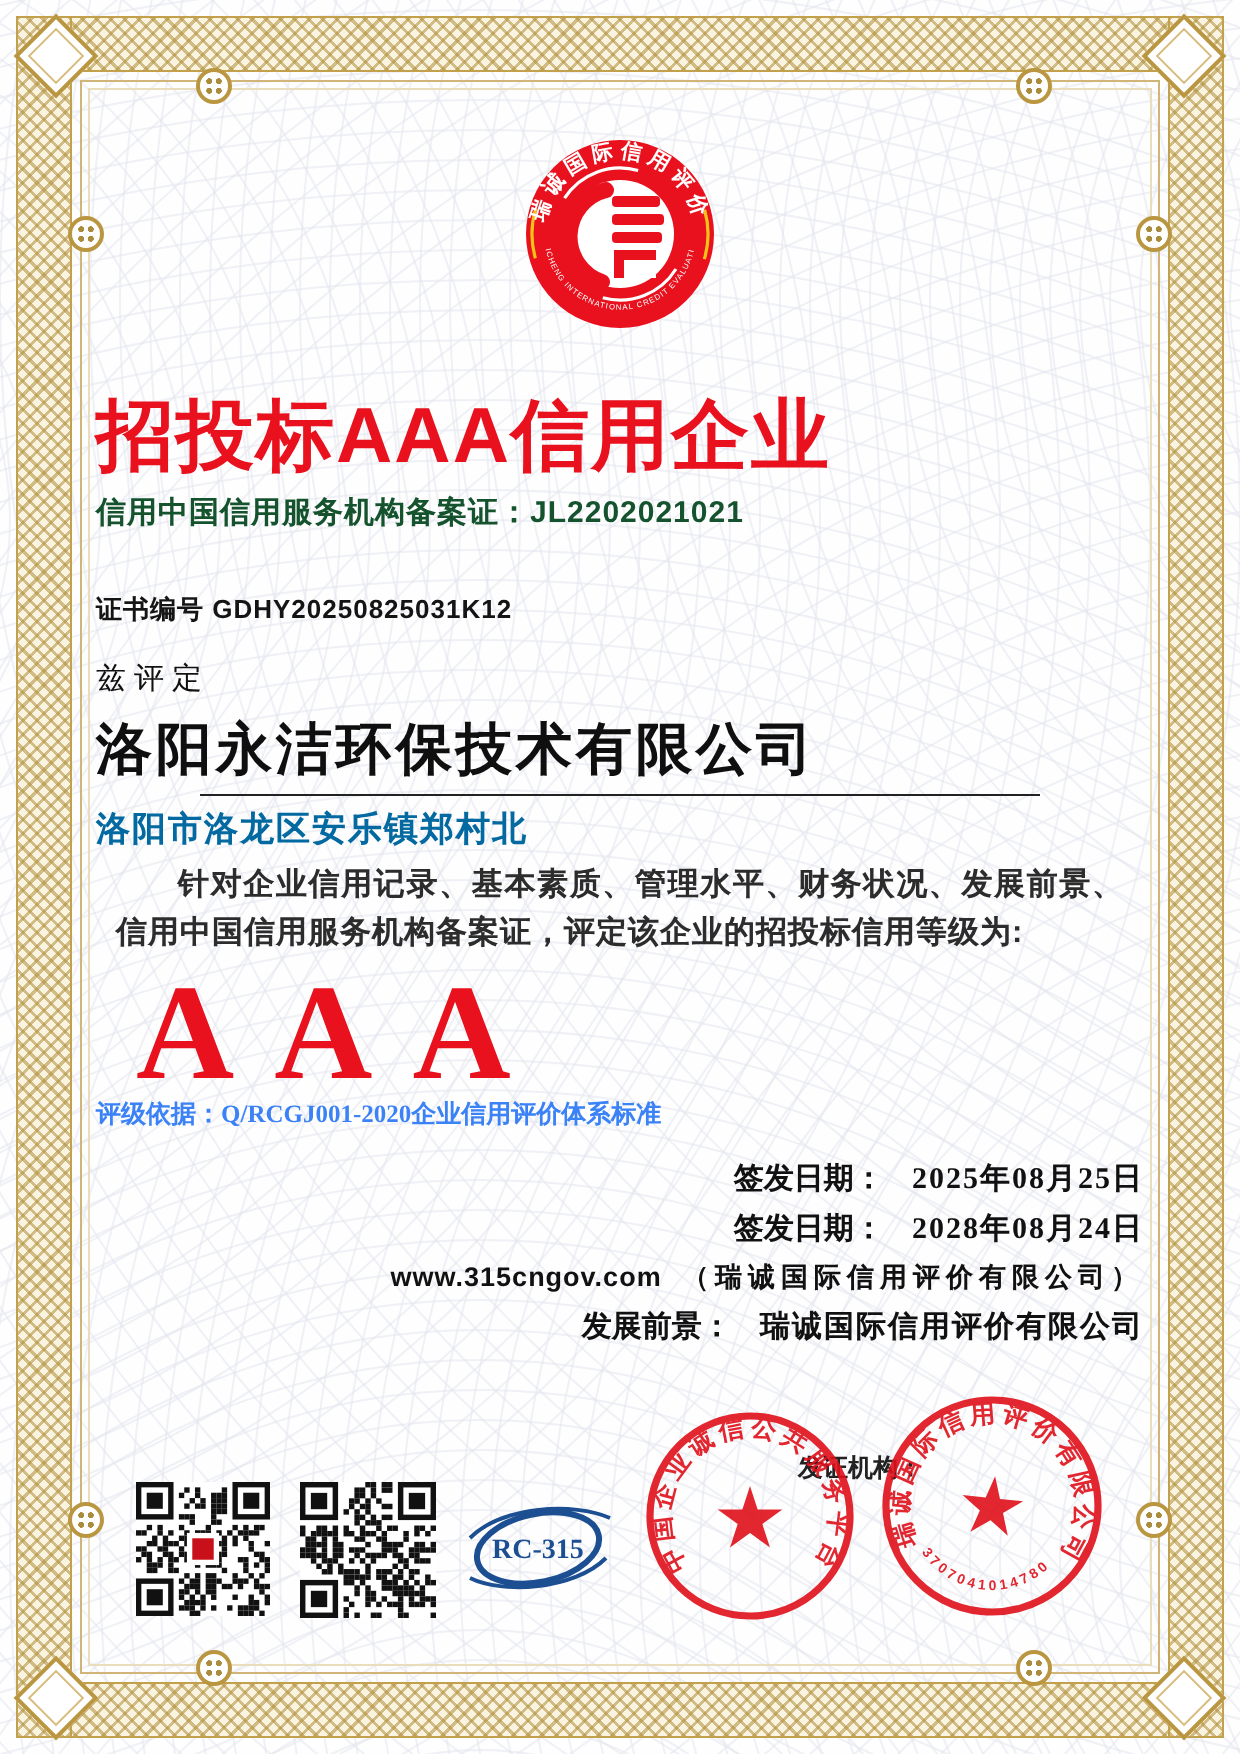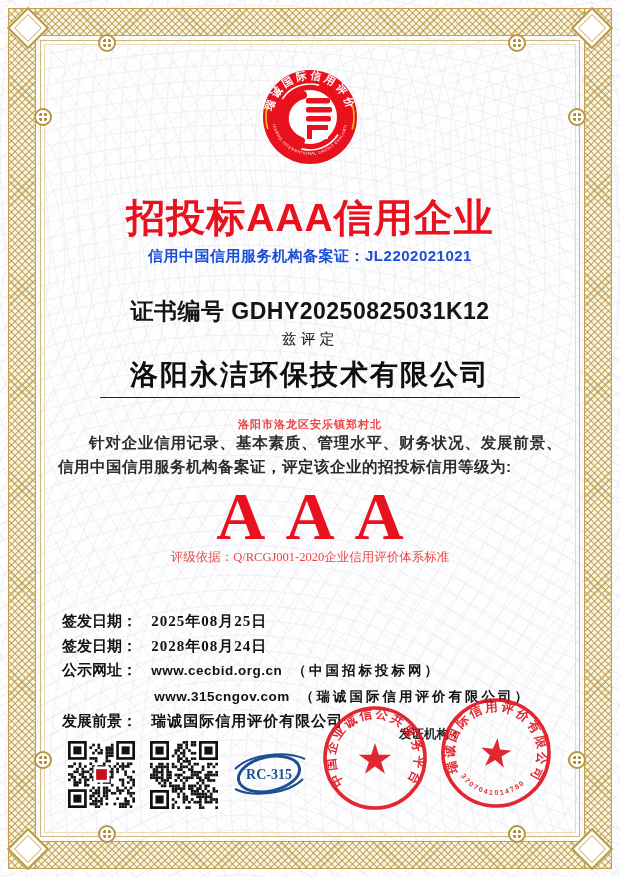"招投标AAA信用企业" .center { padding-left: none -> 48px; text-align: center -> left }
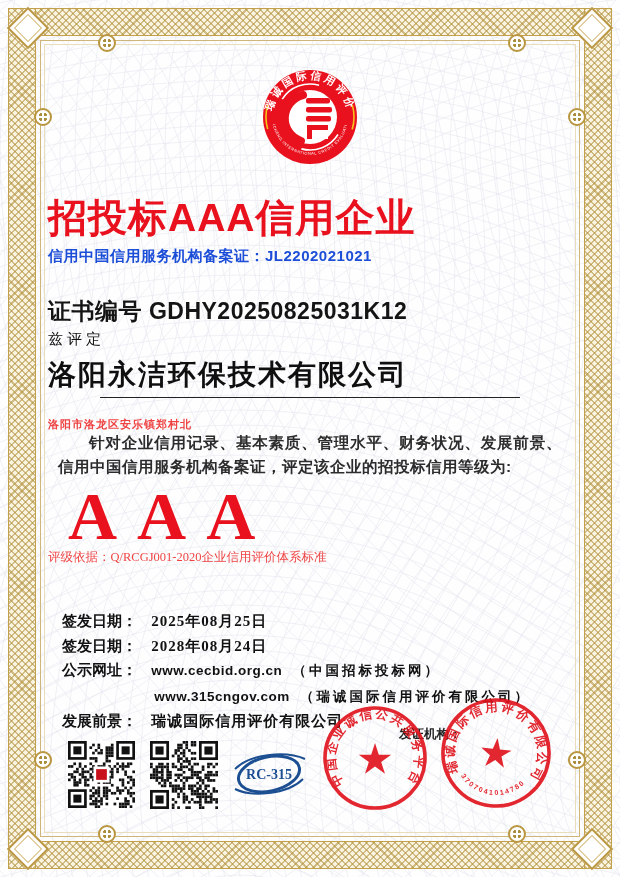"信用中国信用服务机构备案证：JL2202021021" .subtitle { color: #1d4ed8 -> #14532d }
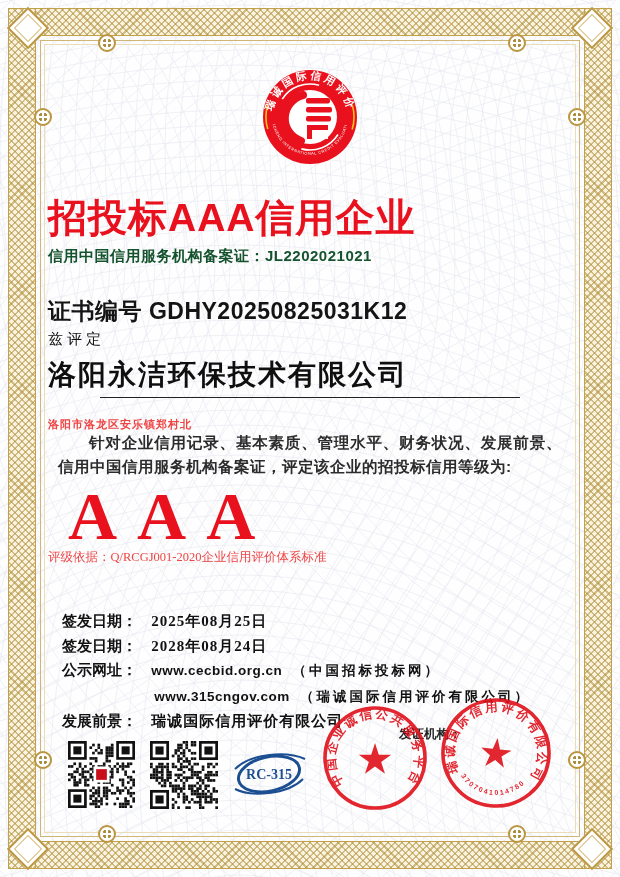"证书编号 GDHY20250825031K12" .certno { font-size: 23px -> 13px }
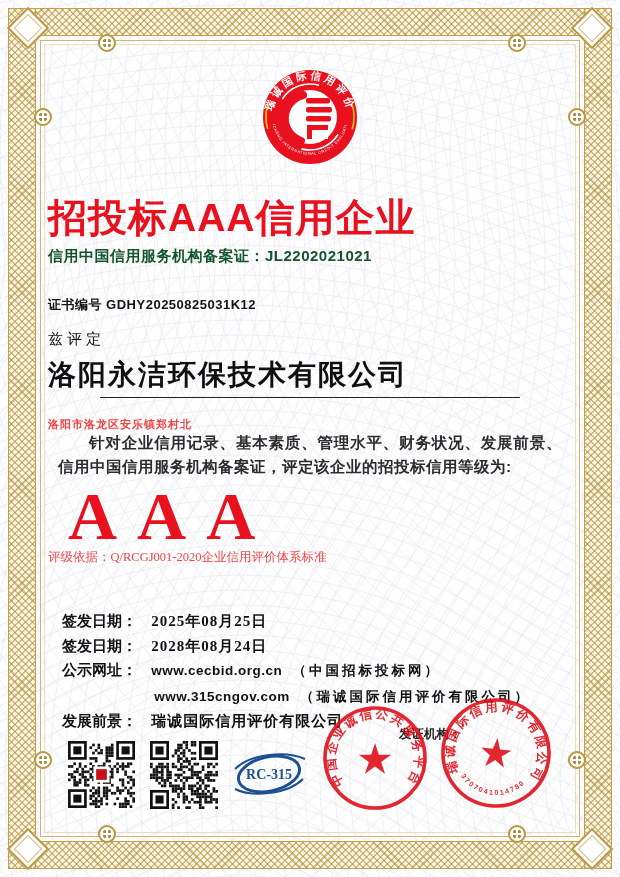"洛阳市洛龙区安乐镇郑村北" .address { color: #ef4444 -> #0369a1; font-size: 11px -> 17px; margin-top: 14px -> none }
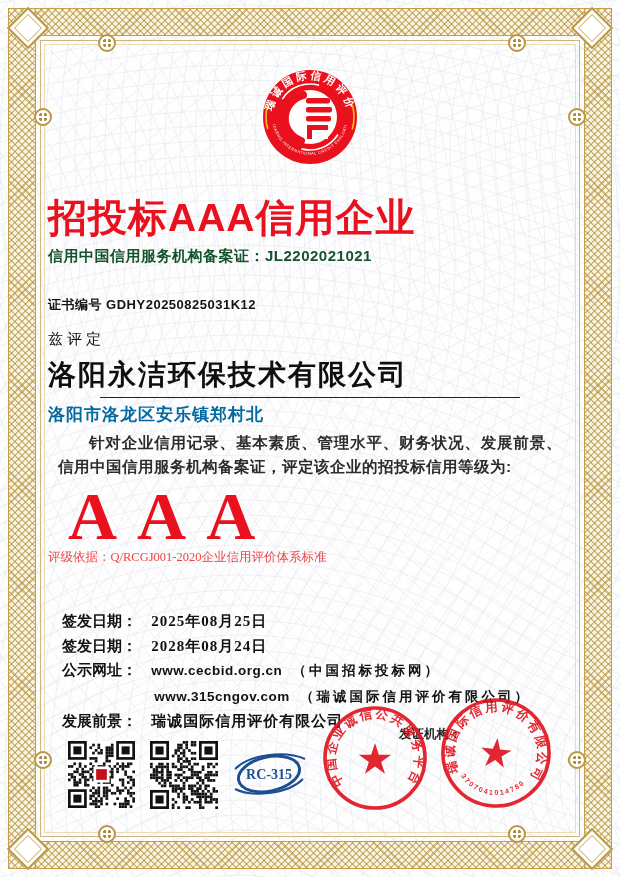"评级依据：Q/RCGJ001-2020企业信用评价体系标准" .basis { color: #ef4444 -> #3b82f6; font-weight: 400 -> 700 }
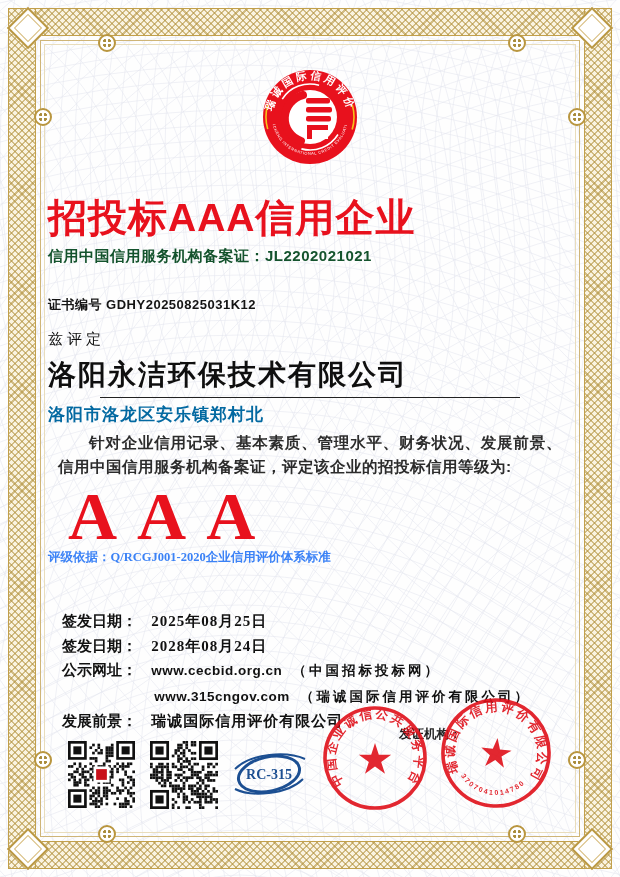"签发日期： 2025年08月25日" .fields { text-align: none -> right; top: 609px -> 578px }
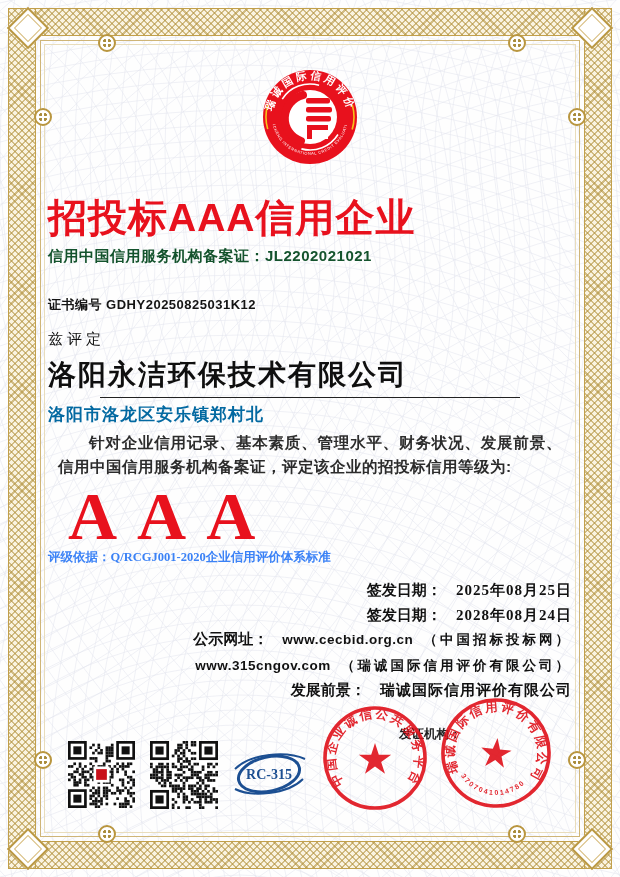"公示网址： www.cecbid.org.cn （中国招标投标网）" div.frow { html: <div> <span>公示网址：</span> <span>www.cecbid.org.cn</span> <span>（中国招标投标网）</span> </div> -> none }
